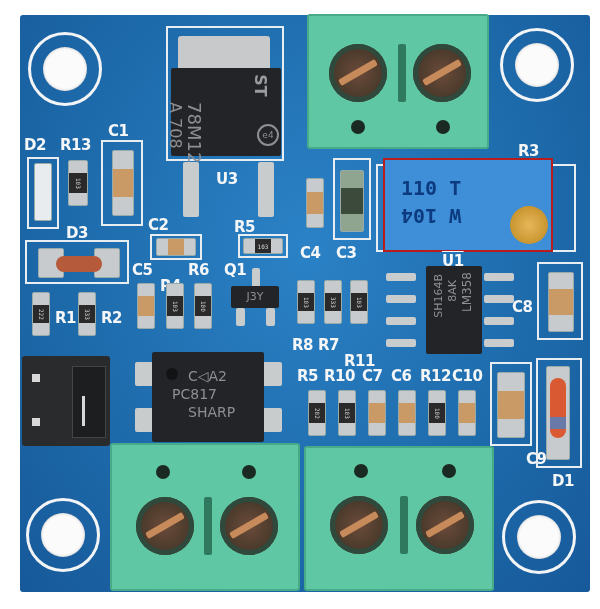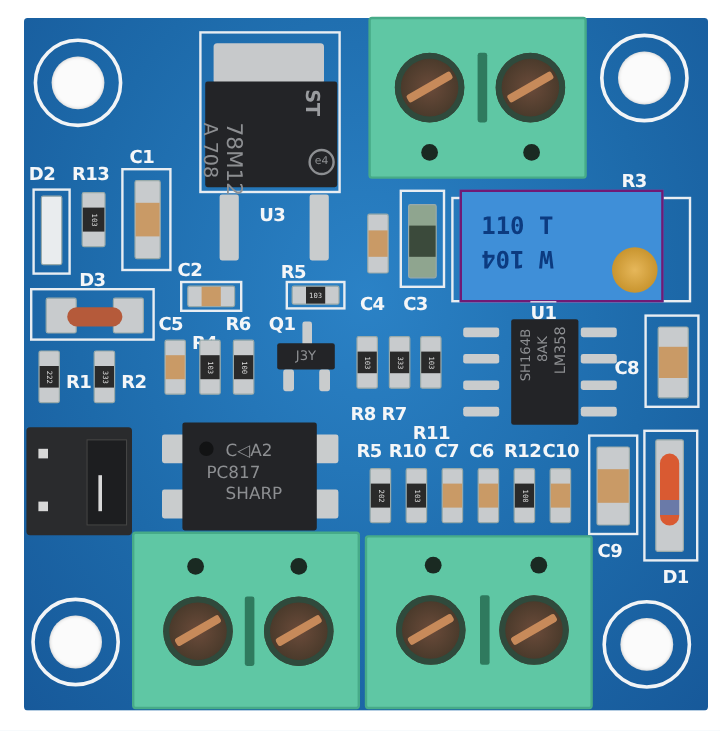"110 T" .pot { border: 2px solid #701a75 -> 2px solid #b91c1c }
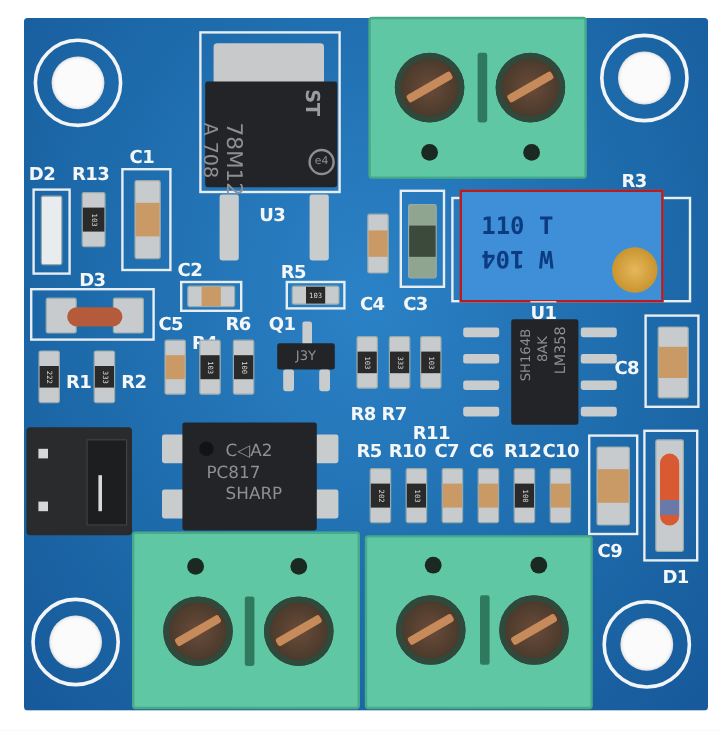"C9" div.silk { left: 498px -> 526px }
